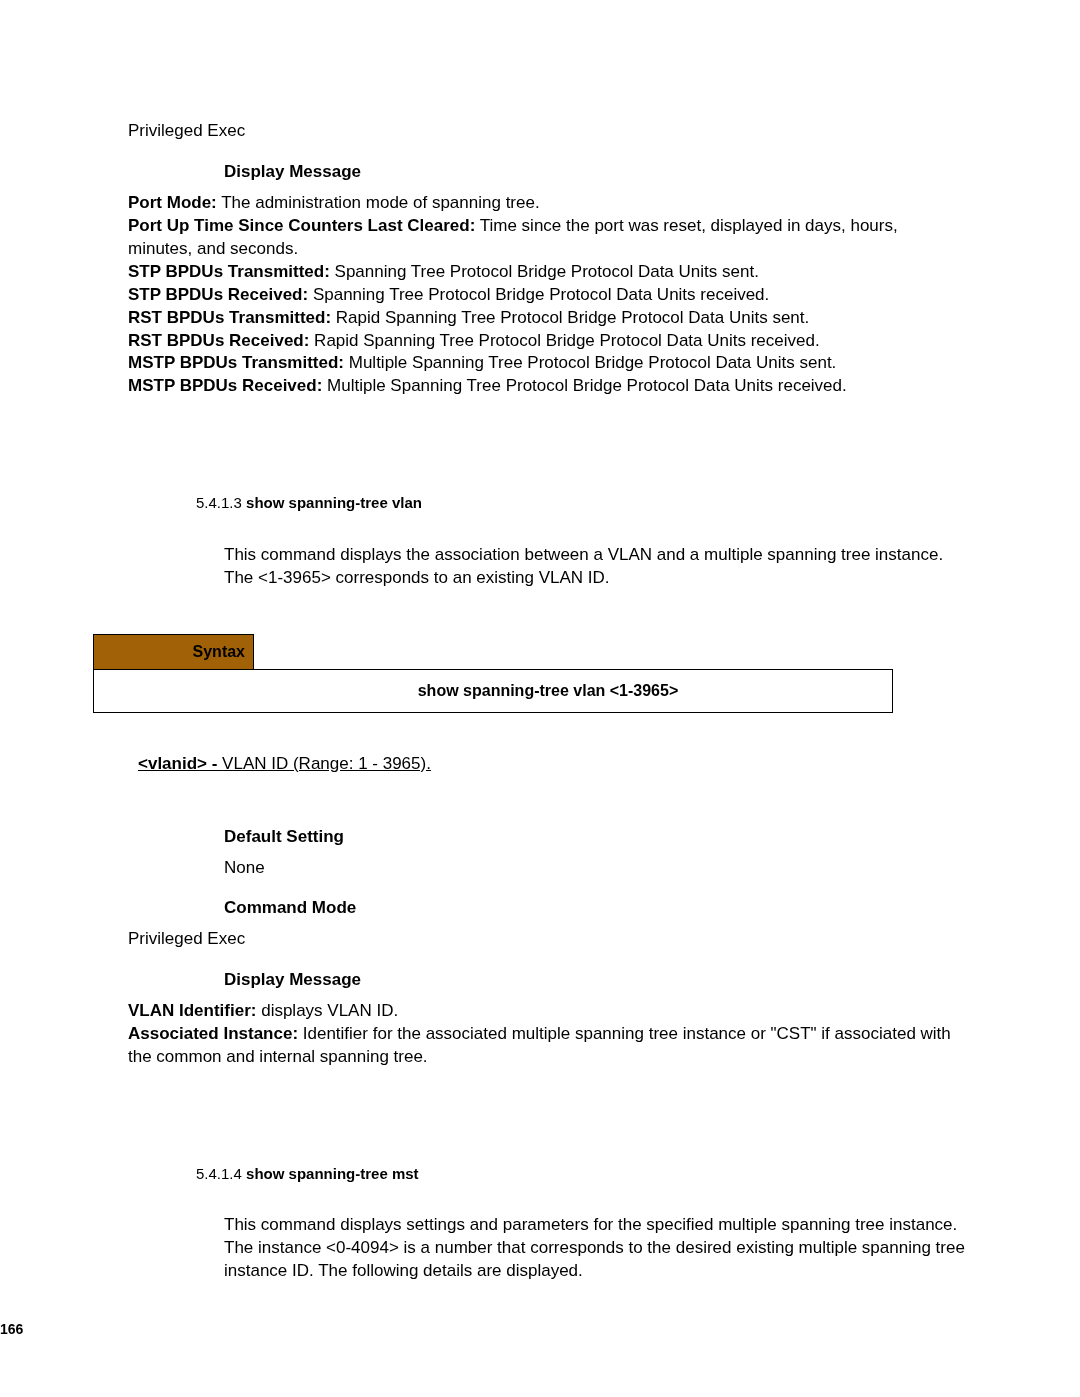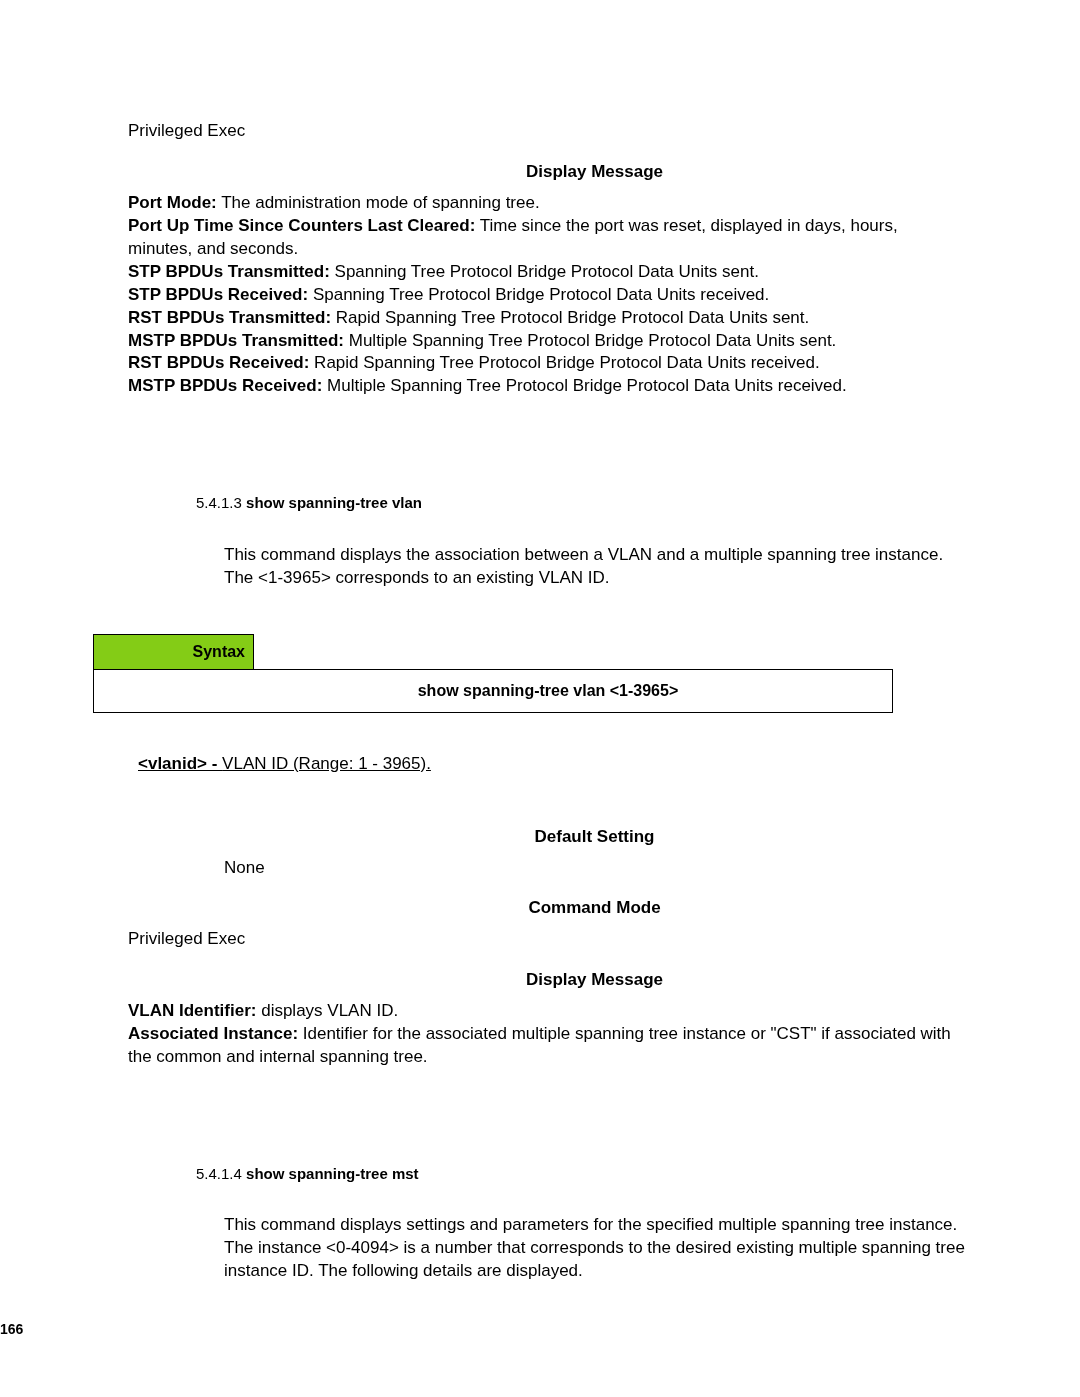"Display Message" .subhead { text-align: center -> none }
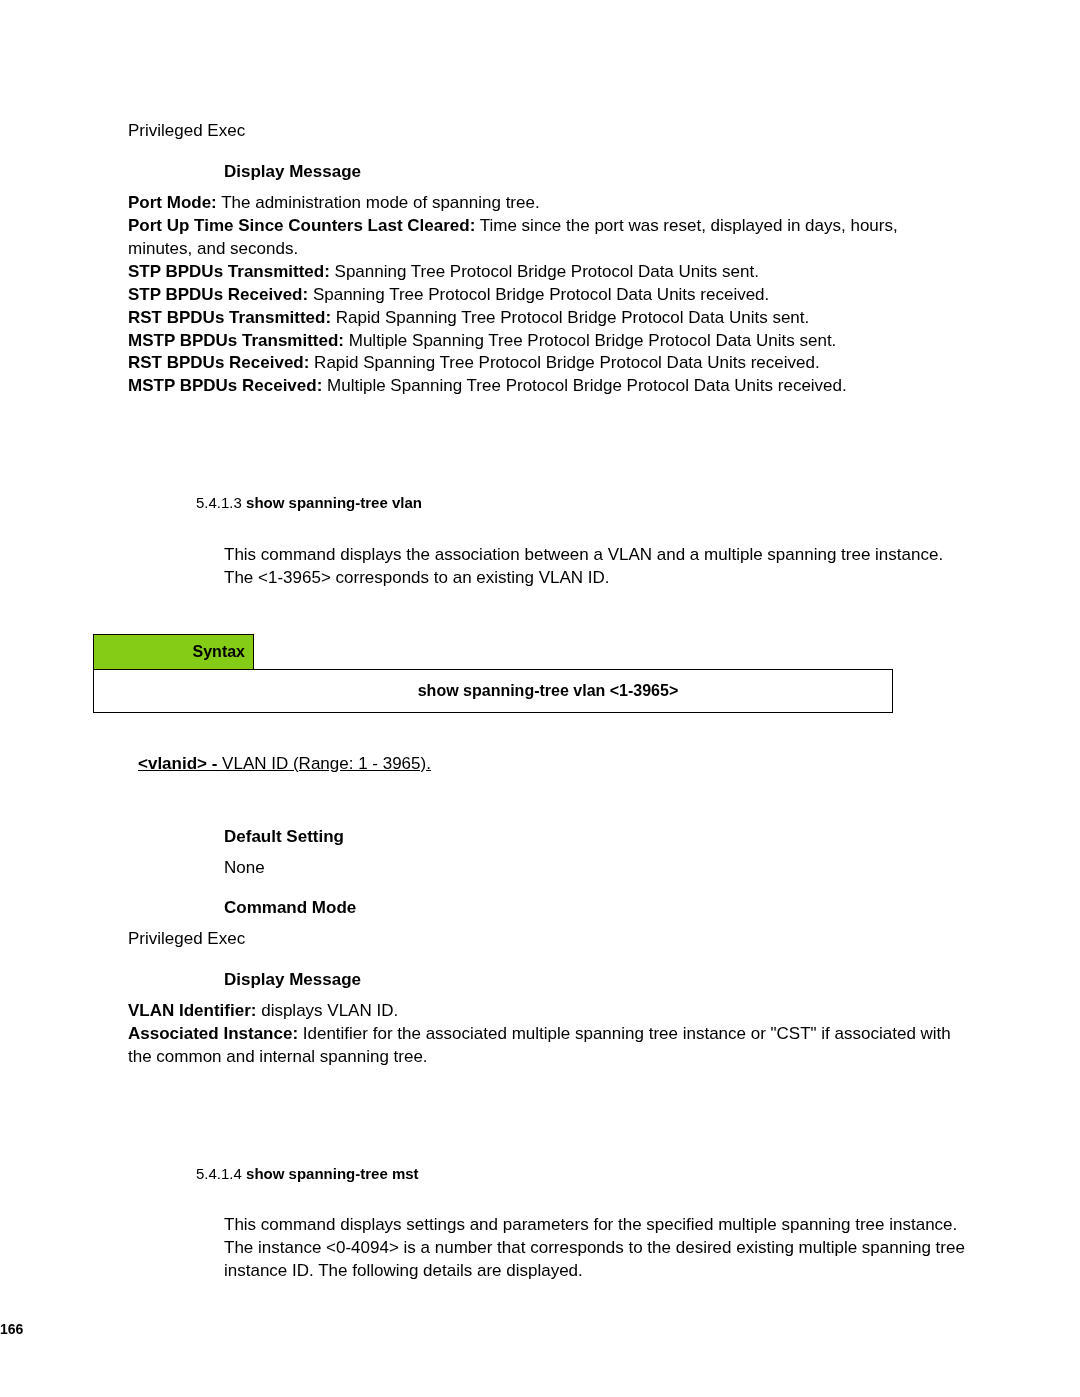"MSTP BPDUs Transmitted: Multiple" div { order: before "RST BPDUs Received: Rapid Spanning" -> after "RST BPDUs Received: Rapid Spanning" }
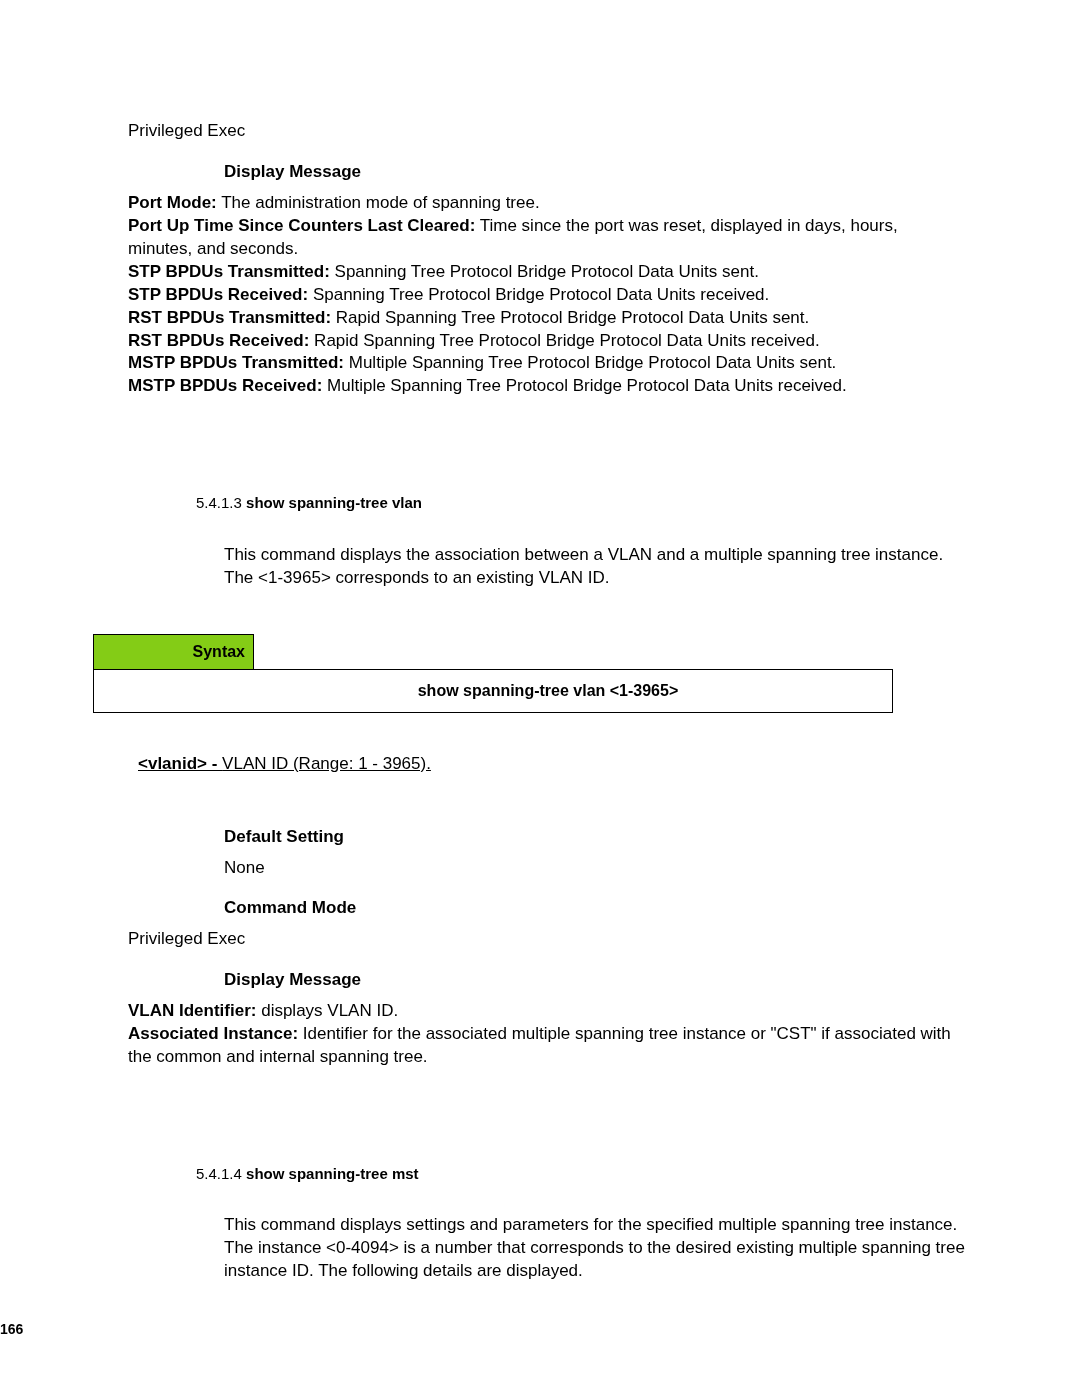"Syntax" .syntax-header-cell { background: #84cc16 -> #a16207 }
